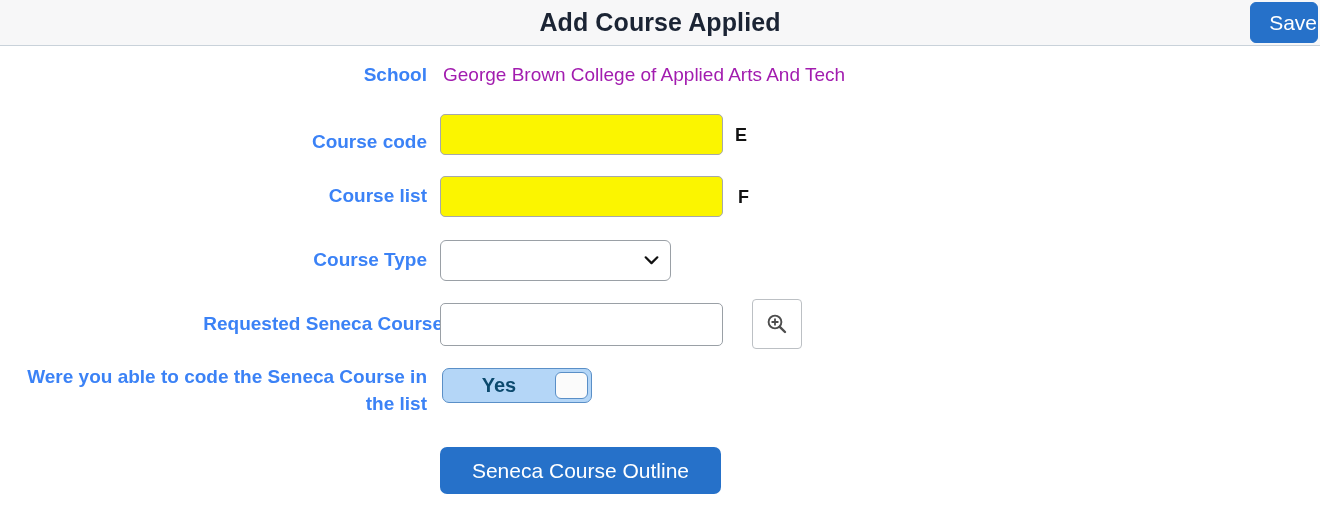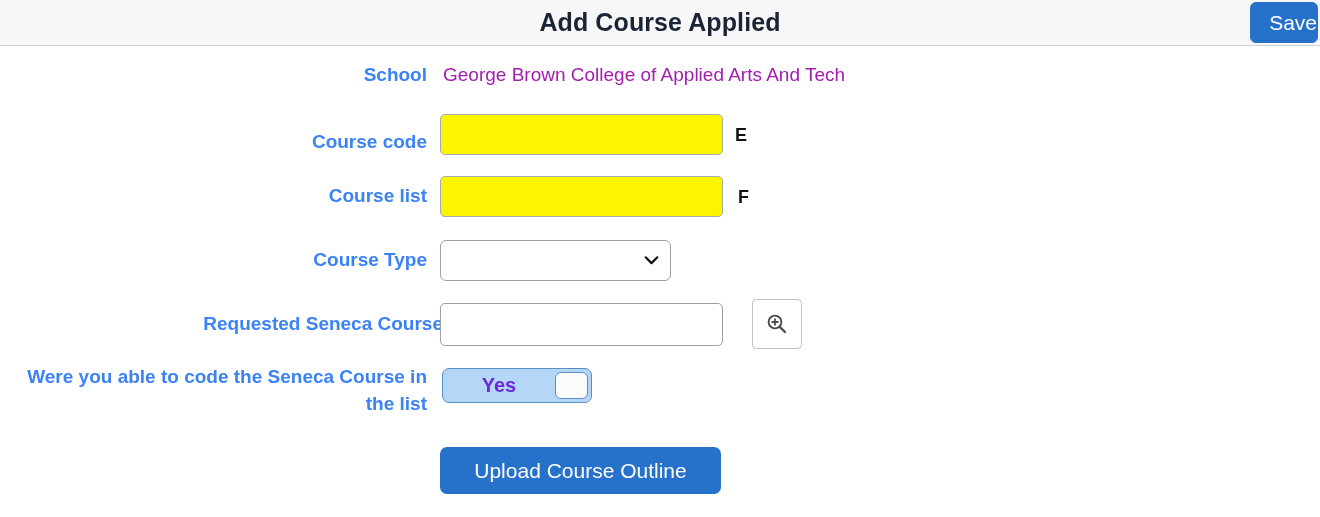"Yes" .toggle-label { color: #6d28d9 -> #0c4a6e }
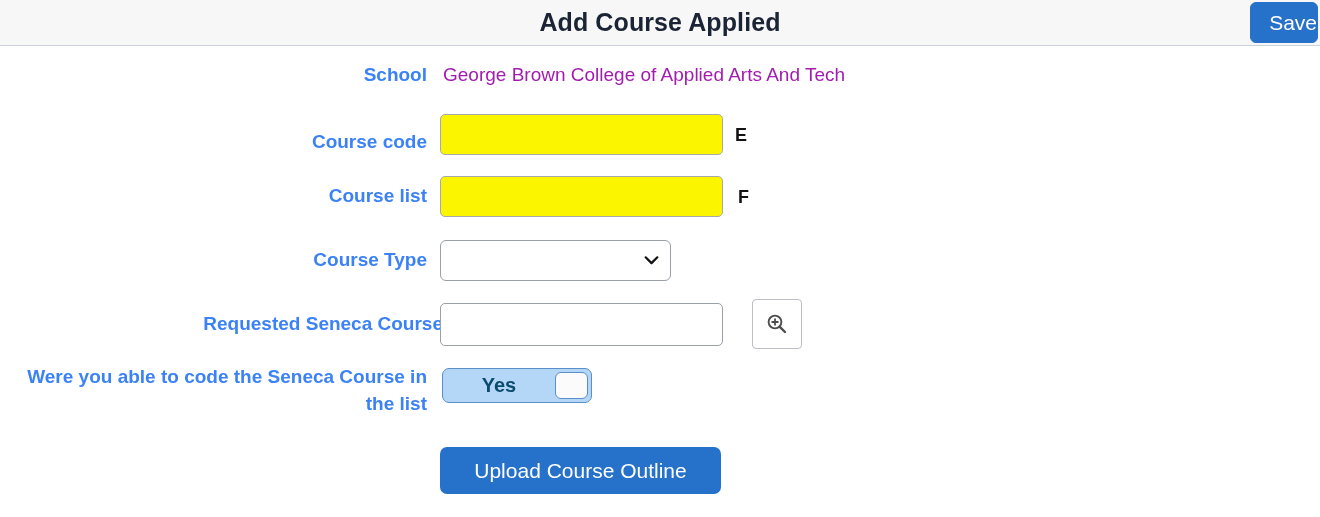"Upload Course Outline" button.upload-btn { text: Upload -> Seneca }
